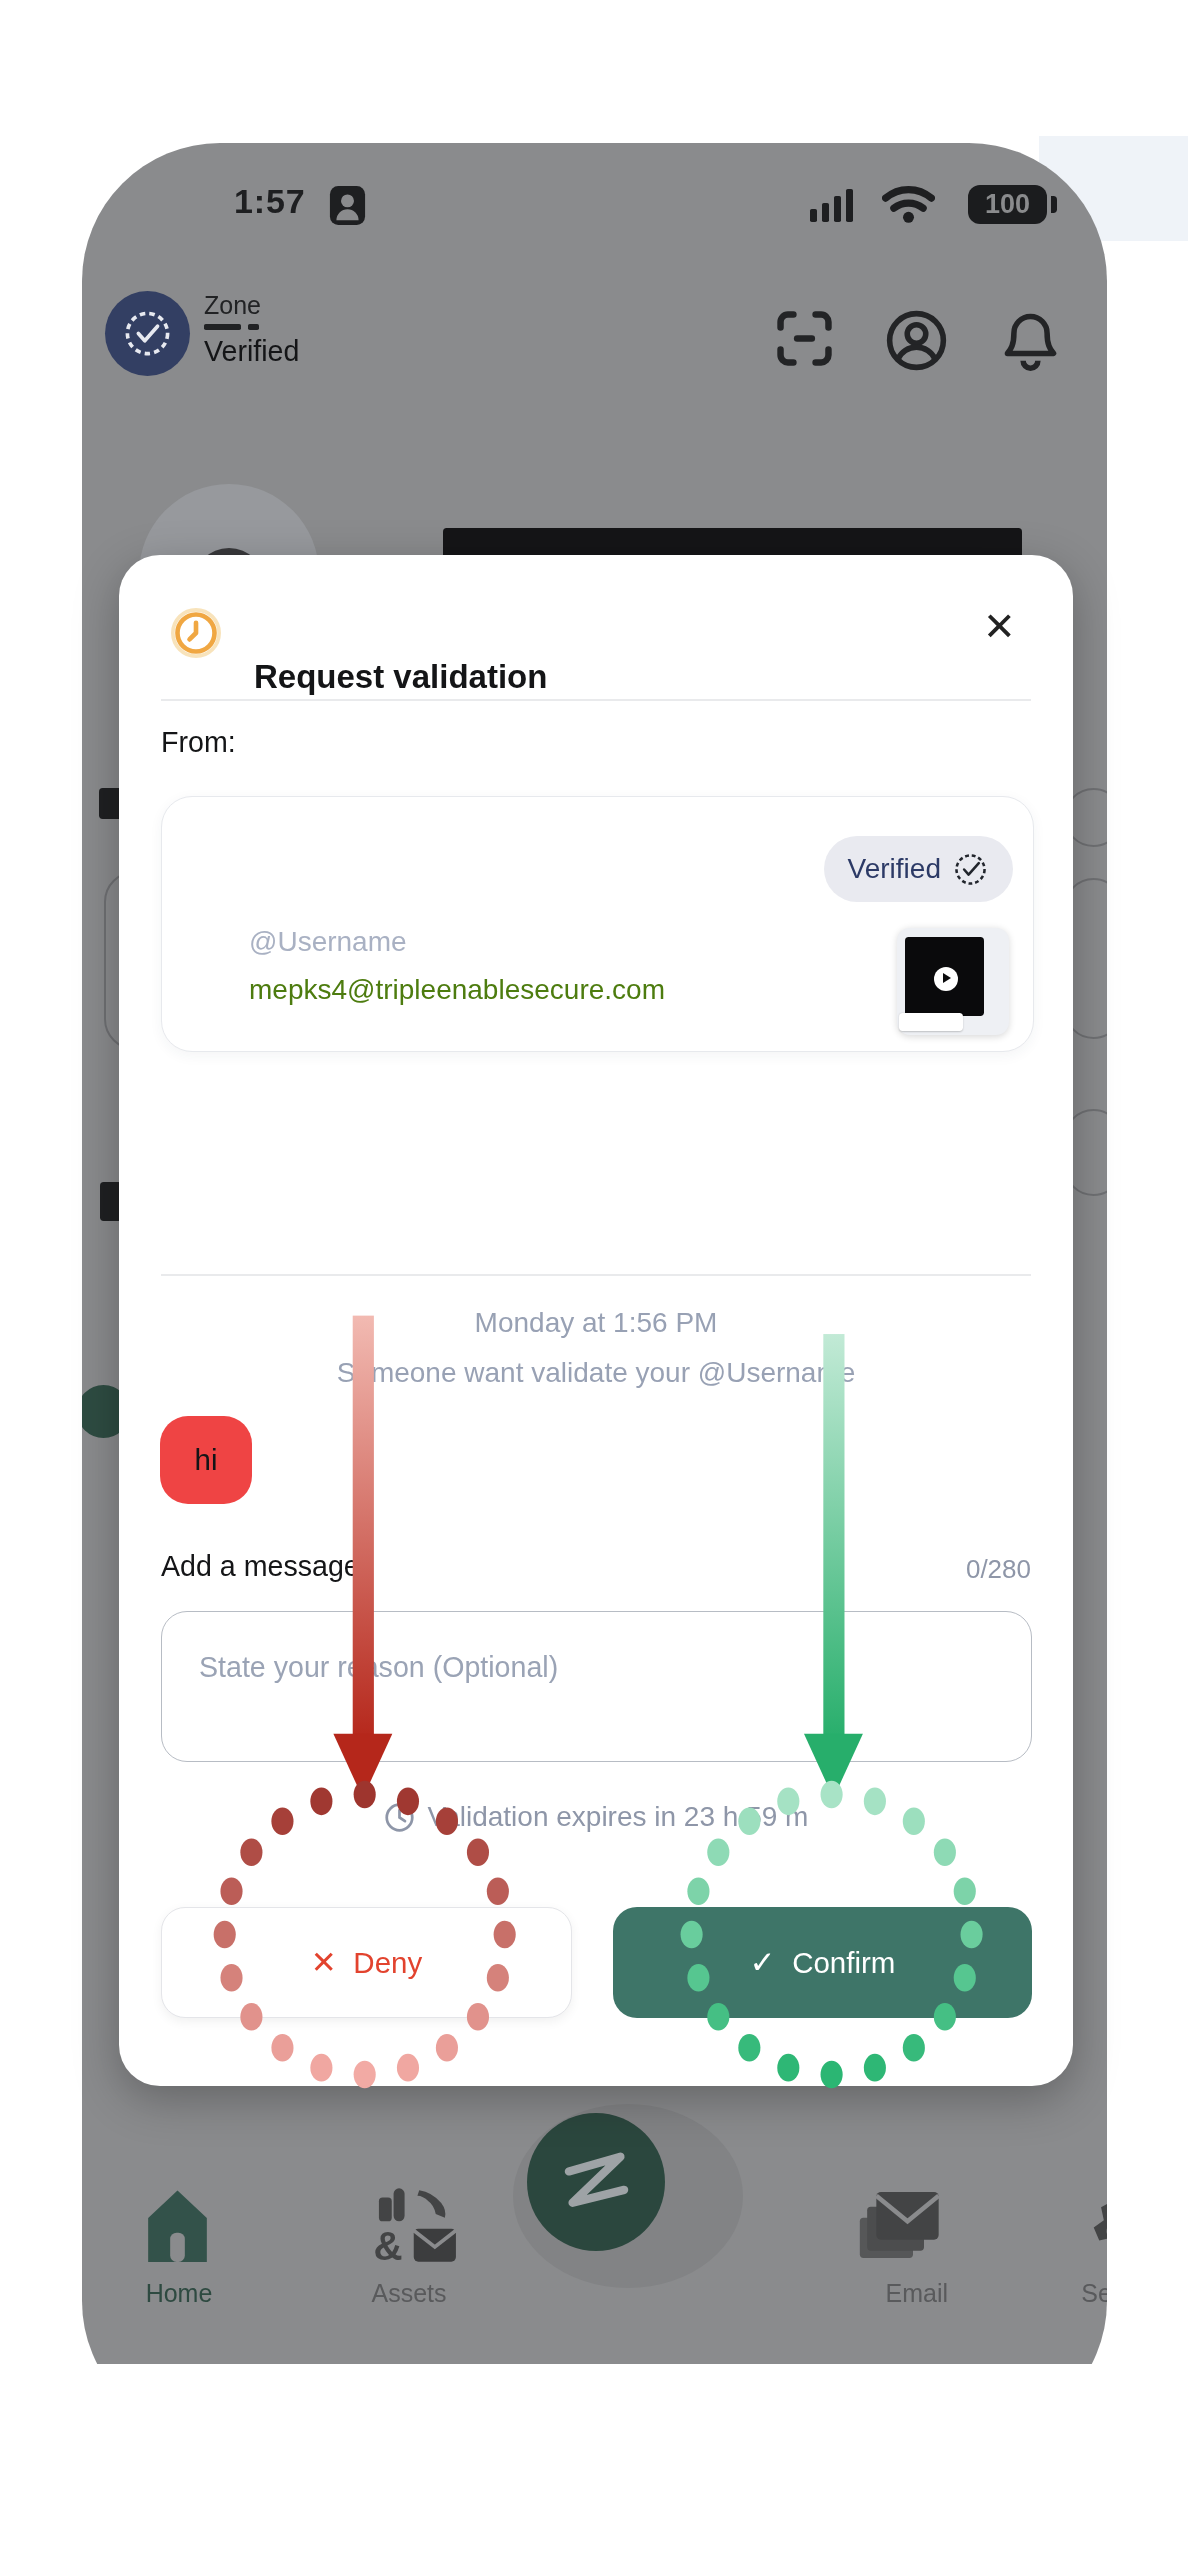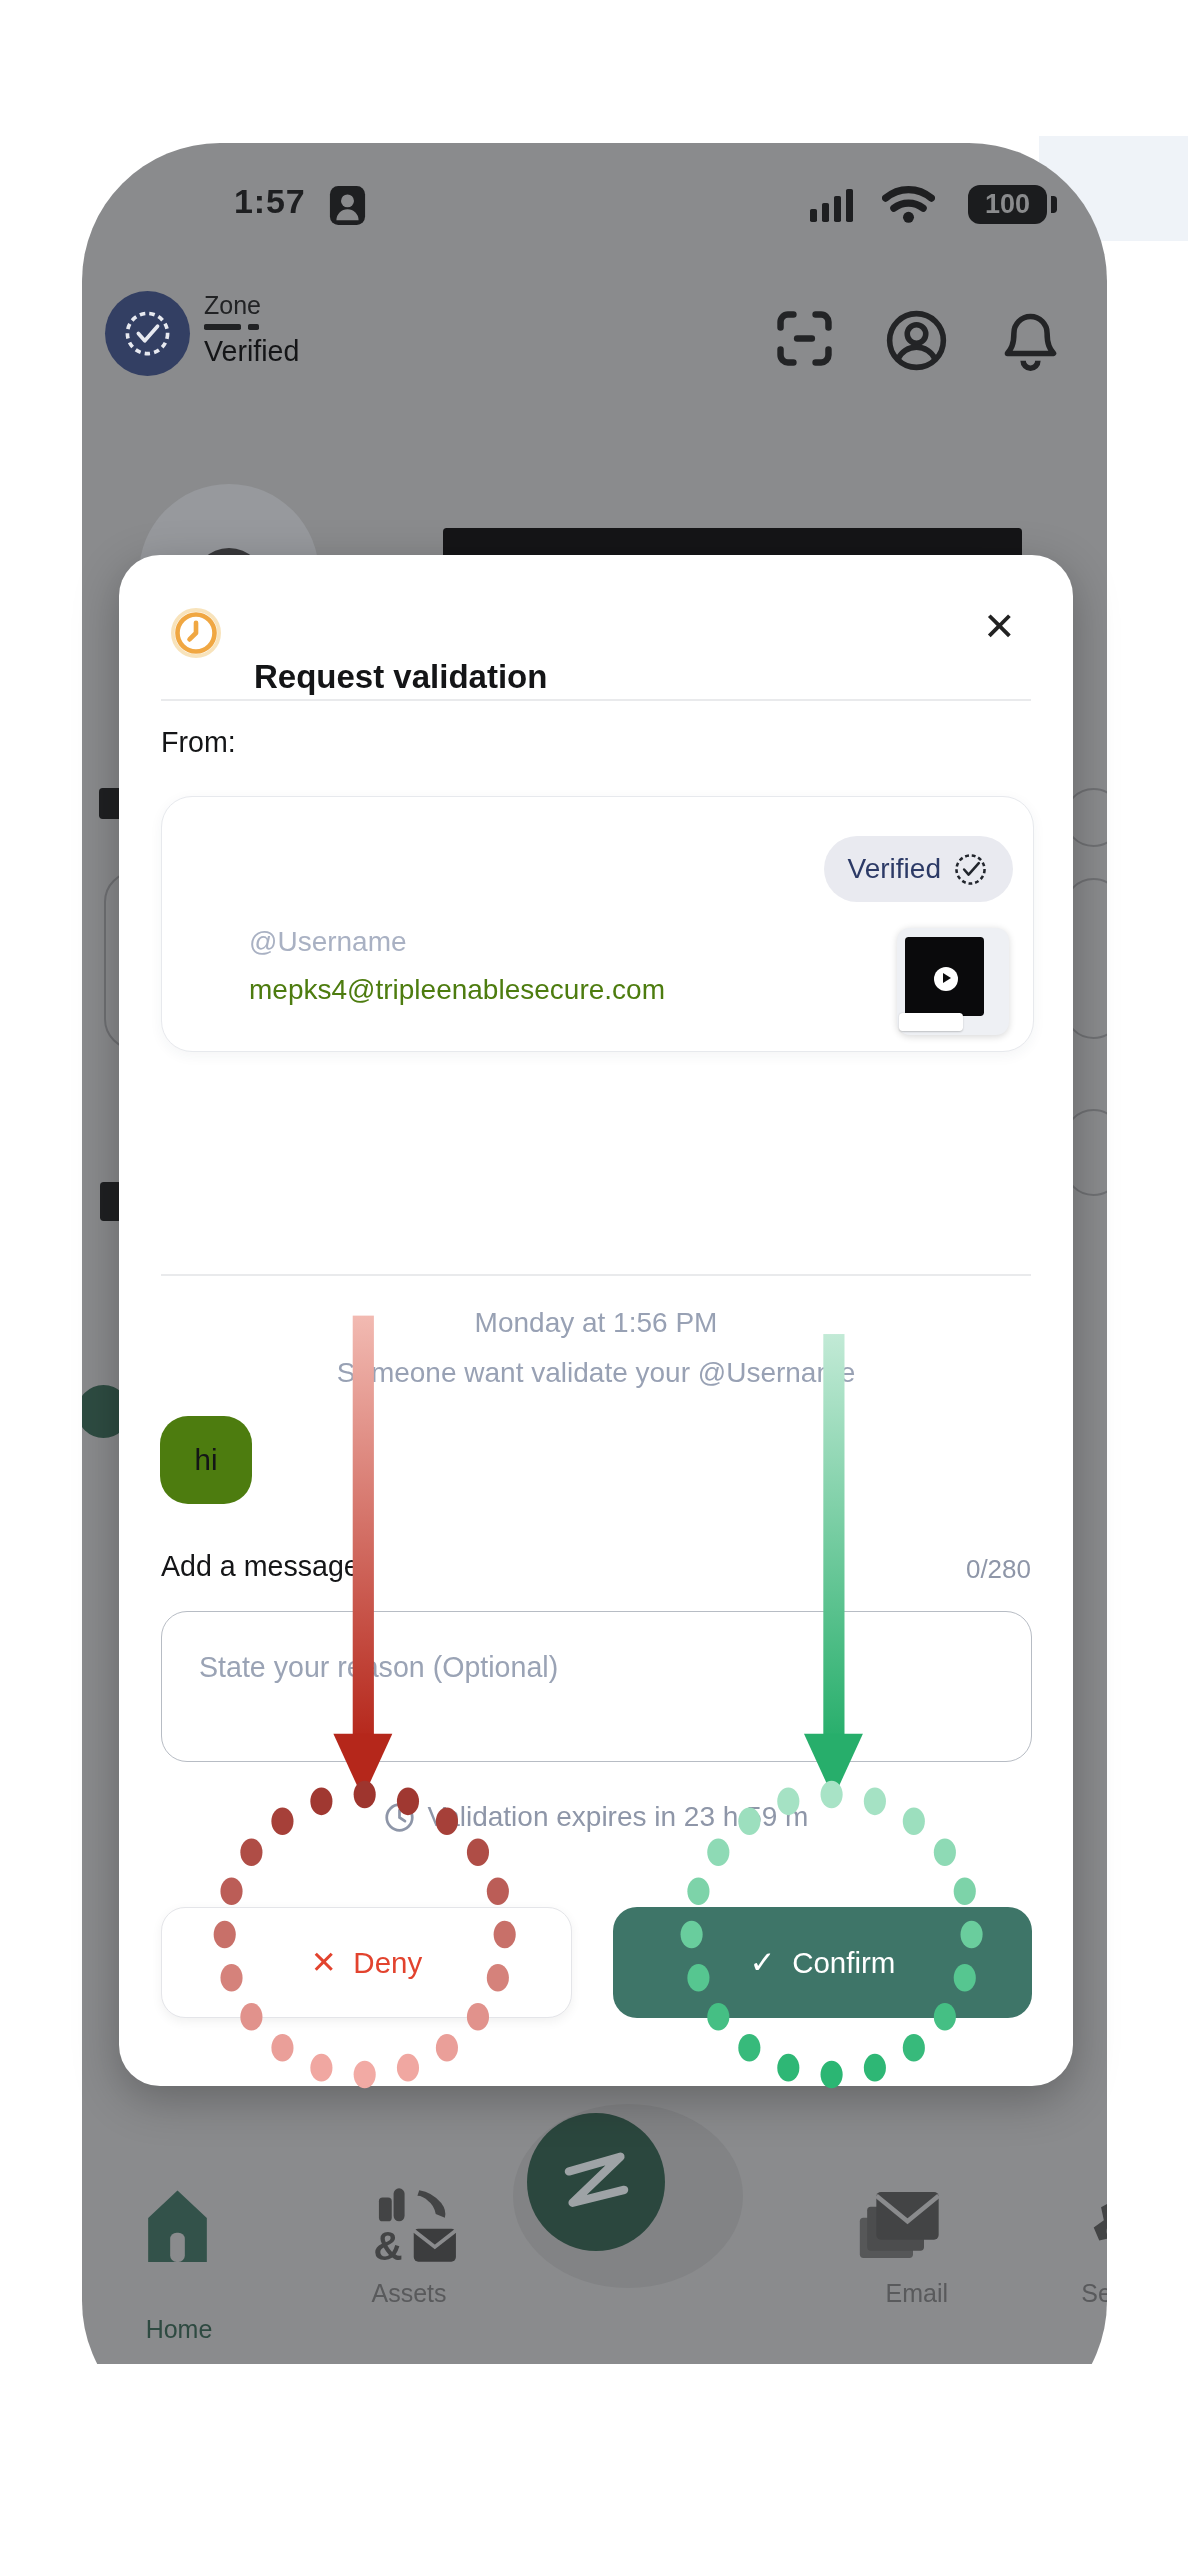"hi" .bubble { background: #4d7c0f -> #ef4444 }
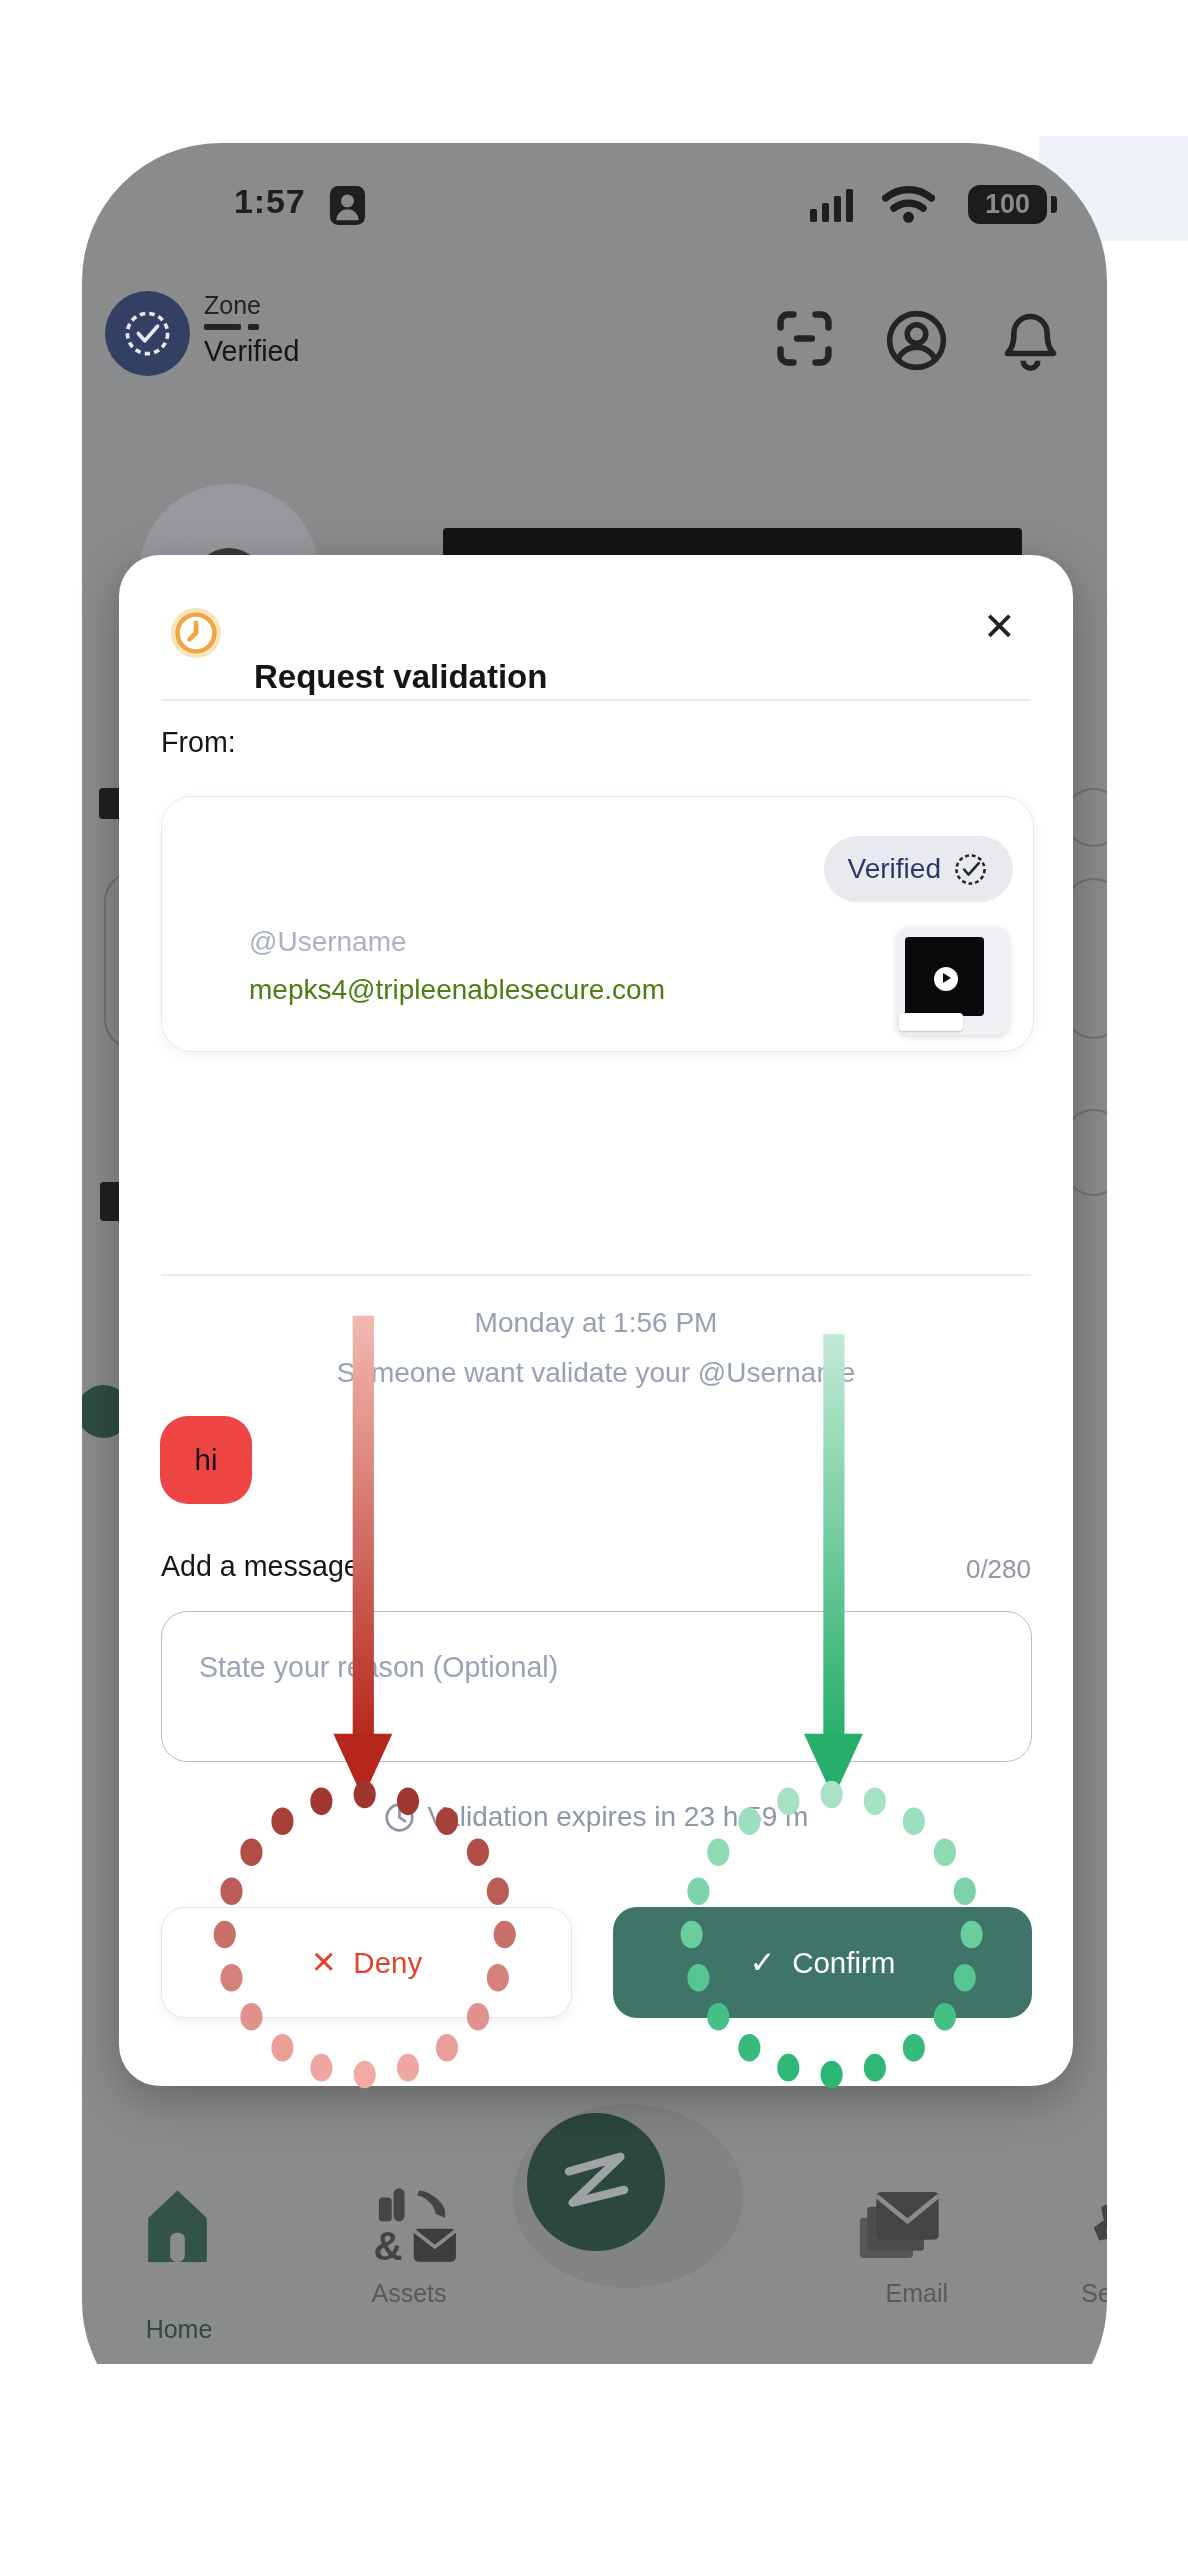"Home" .nav-label.home { margin-top: 36px -> none }
